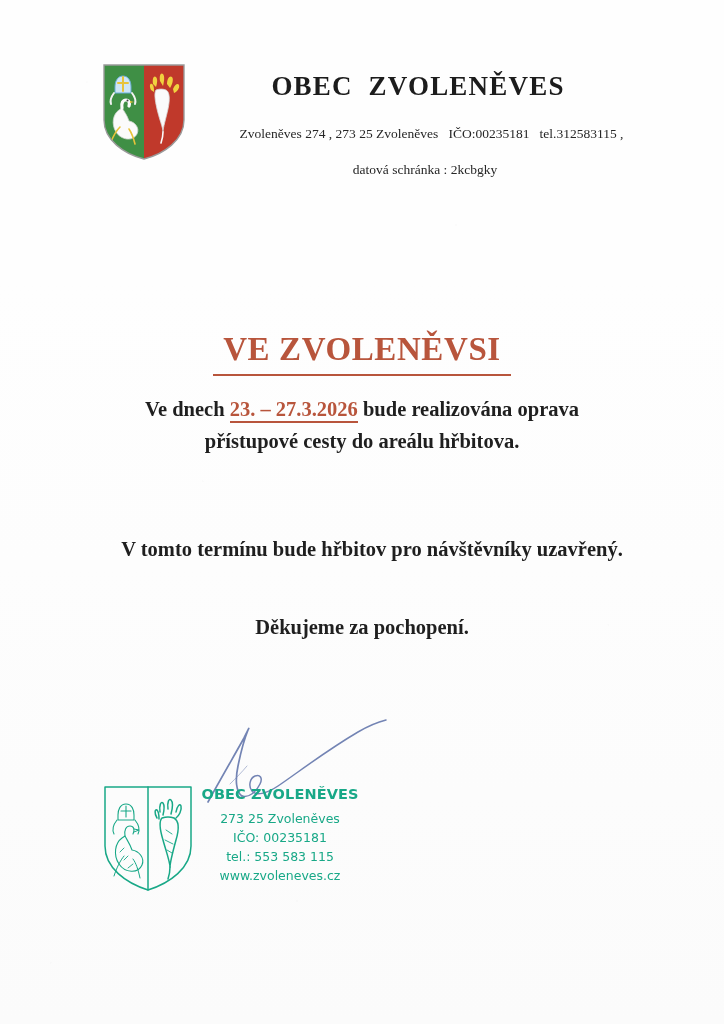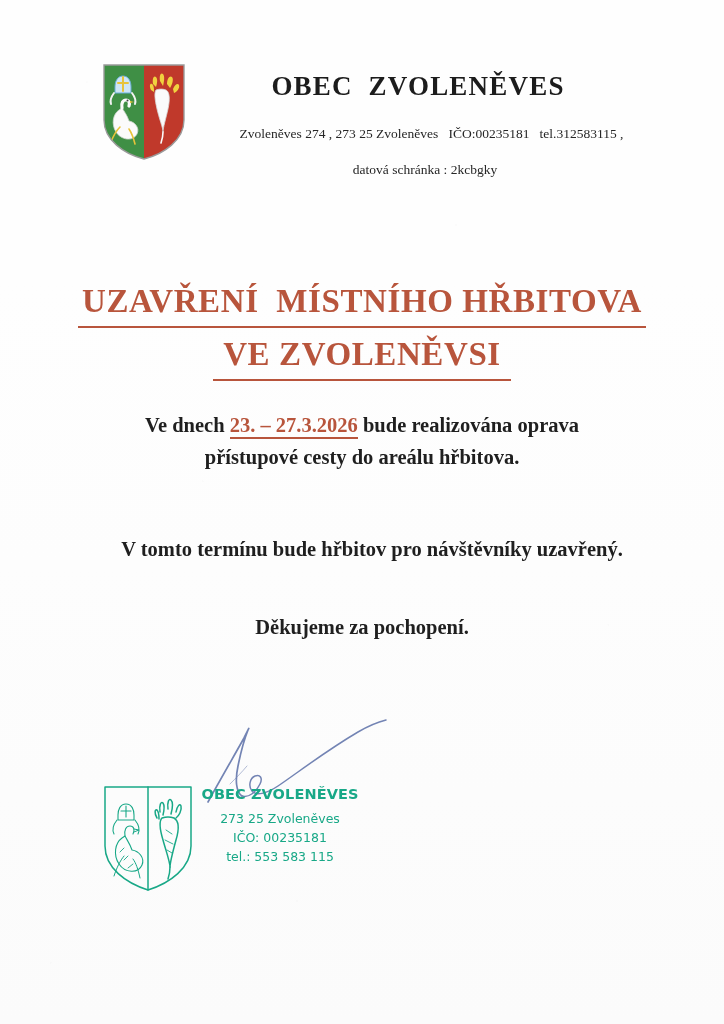"UZAVŘENÍ MÍSTNÍHO HŘBITOVA" span.tline { html: <span>UZAVŘENÍ MÍSTNÍHO HŘBITOVA</span> -> none }
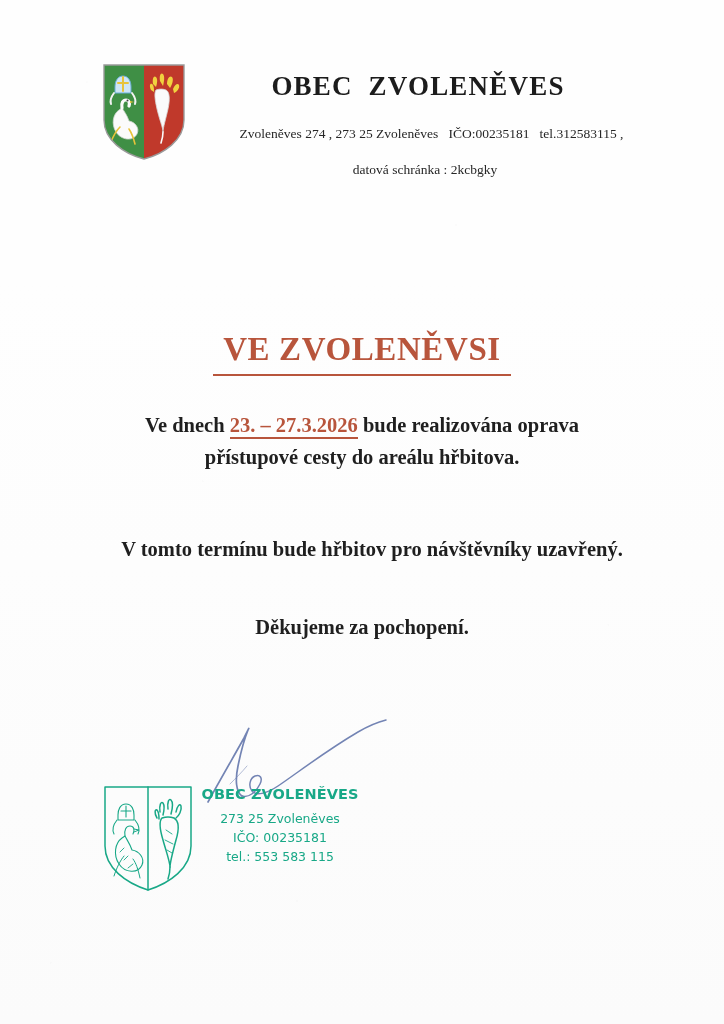"Ve dnech 23. – 27.3.2026" .para-1 { top: 410px -> 394px }
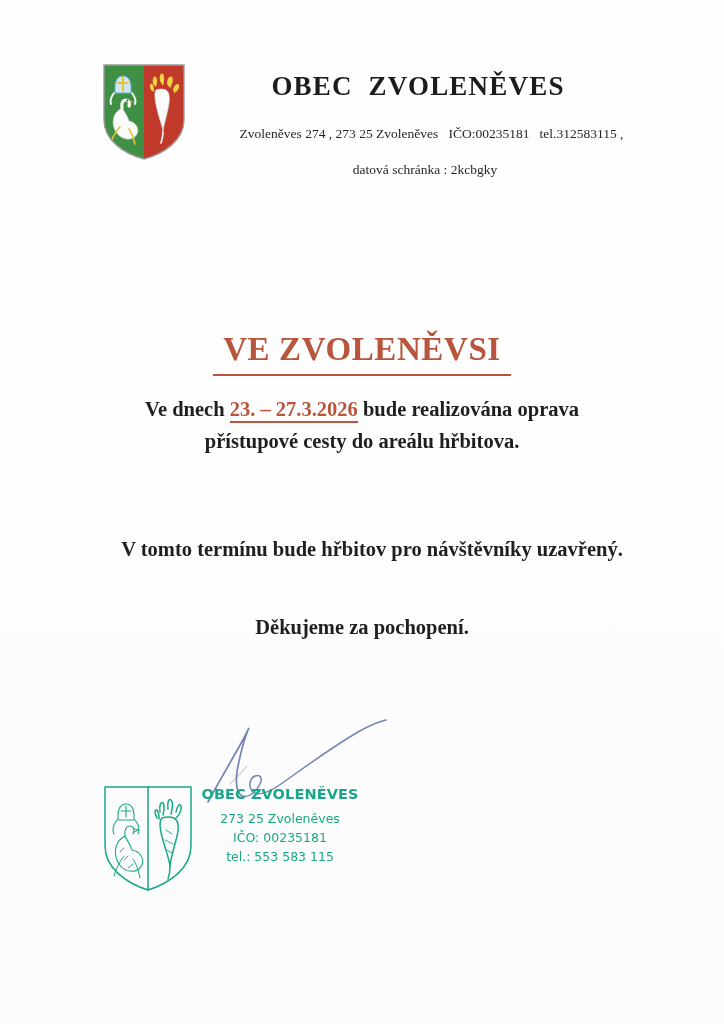"www.zvoleneves.cz" div.stamp-line { html: none -> <div>www.zvoleneves.cz</div> }
